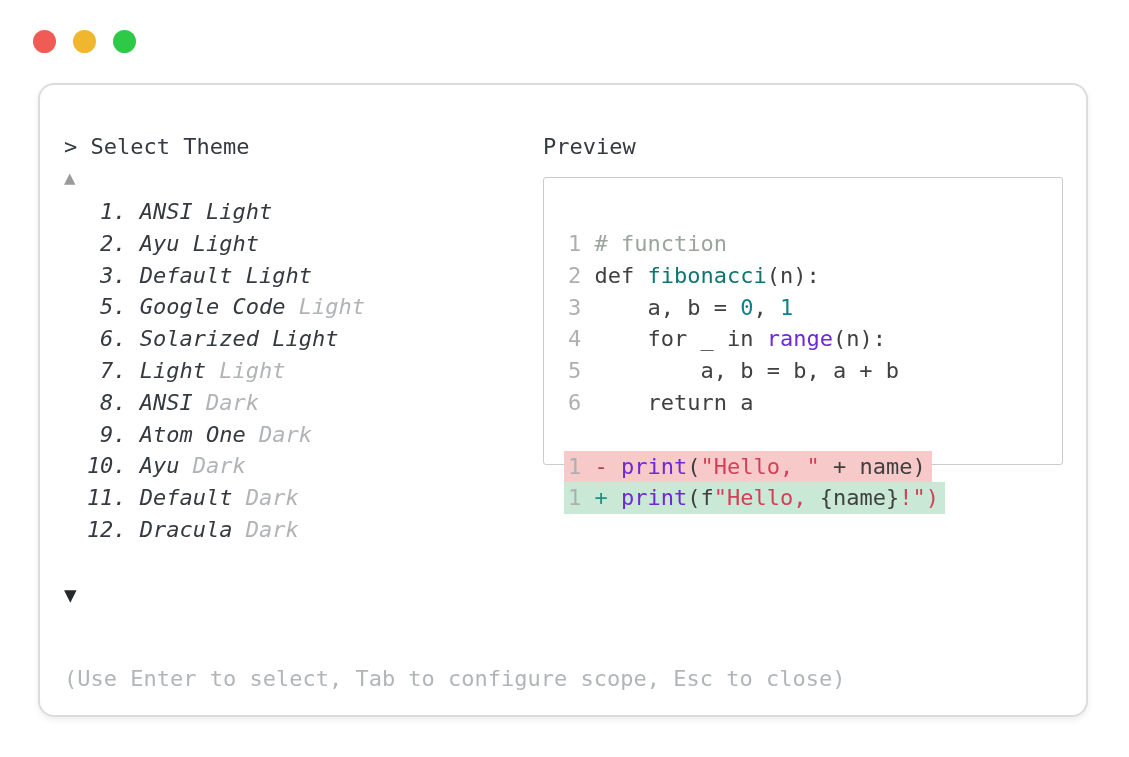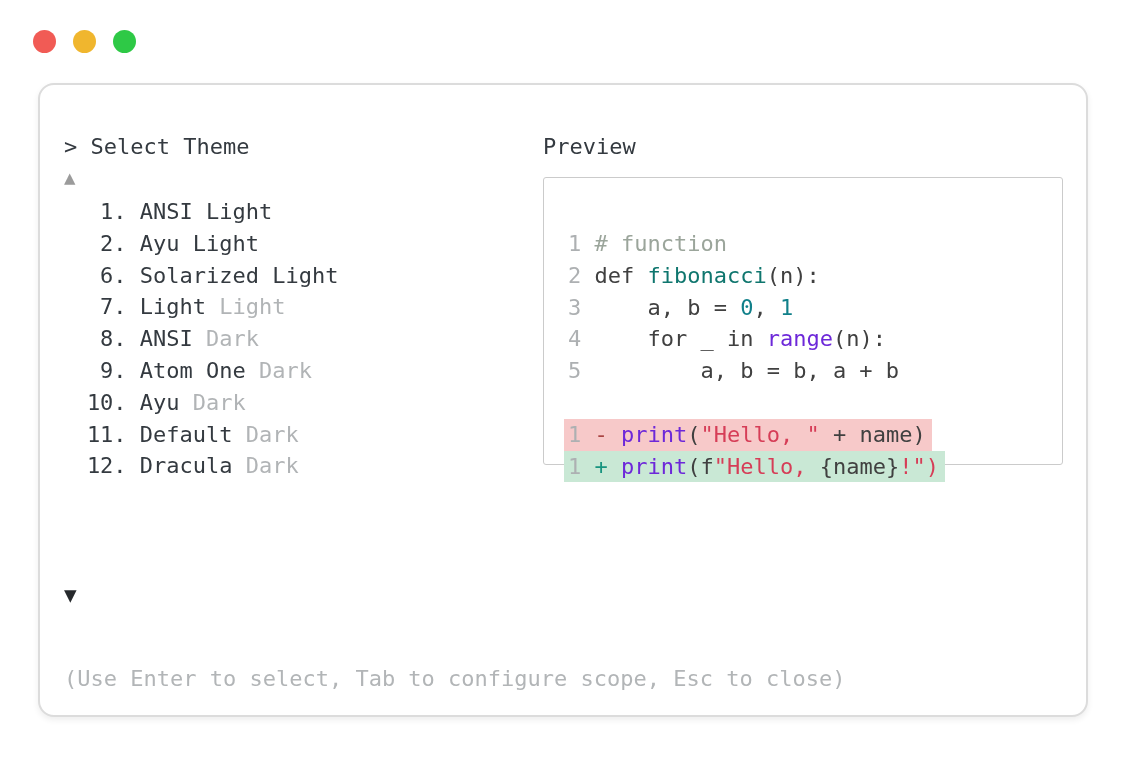"1. ANSI Light" .theme-row { font-style: none -> italic }
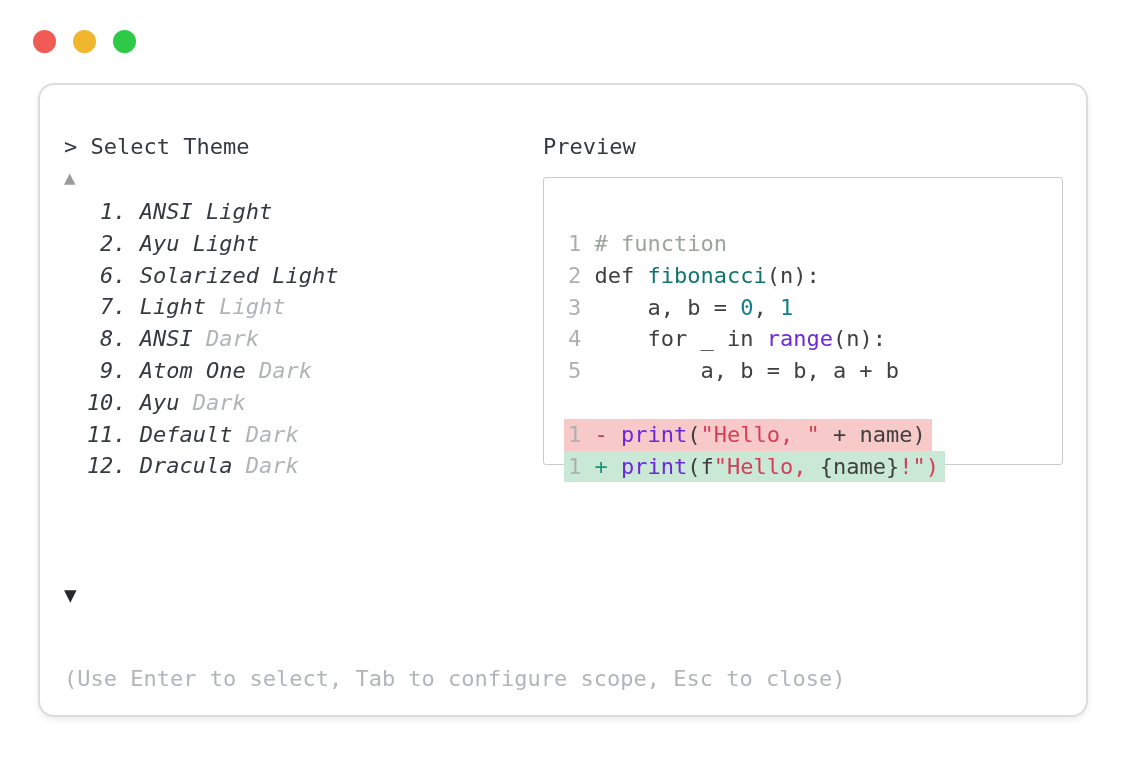"3. Default Light" div.theme-row { html: none -> <div><span></span><span>3.</span><span>Default Light</span><span></span></div> }
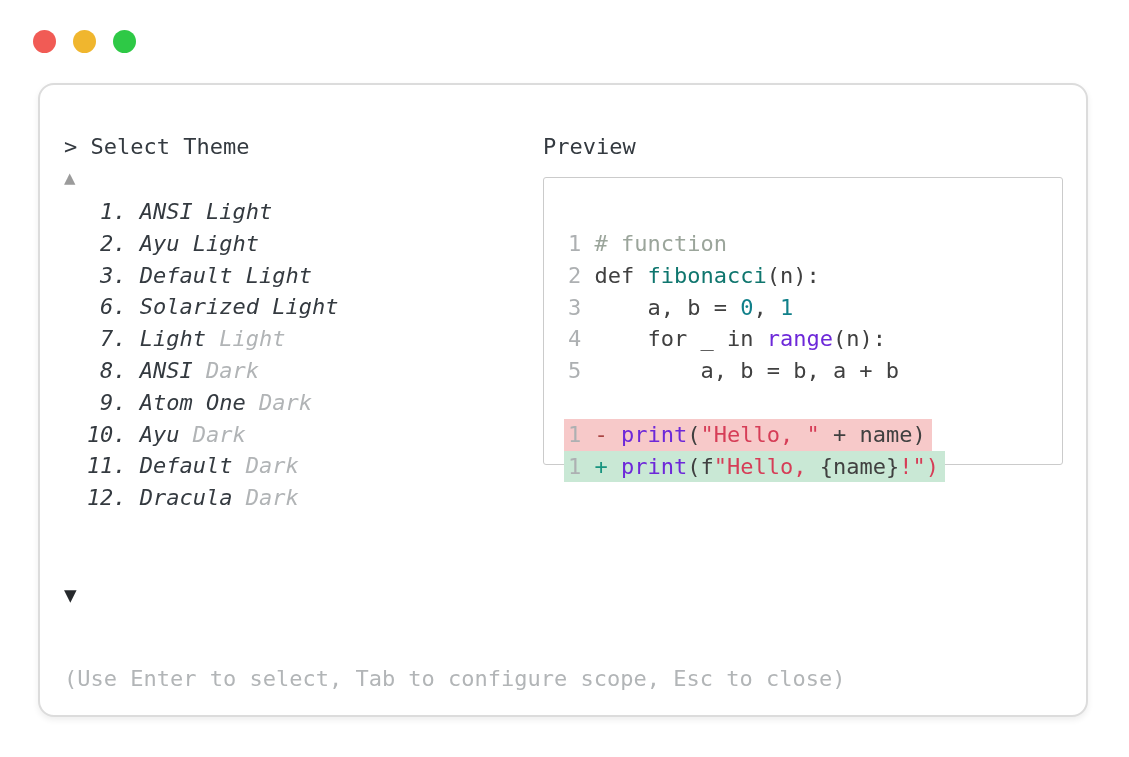"5. Google Code Light" div.theme-row { html: none -> <div><span></span><span>5.</span><span>Google Code</span><span>Light</span></div> }
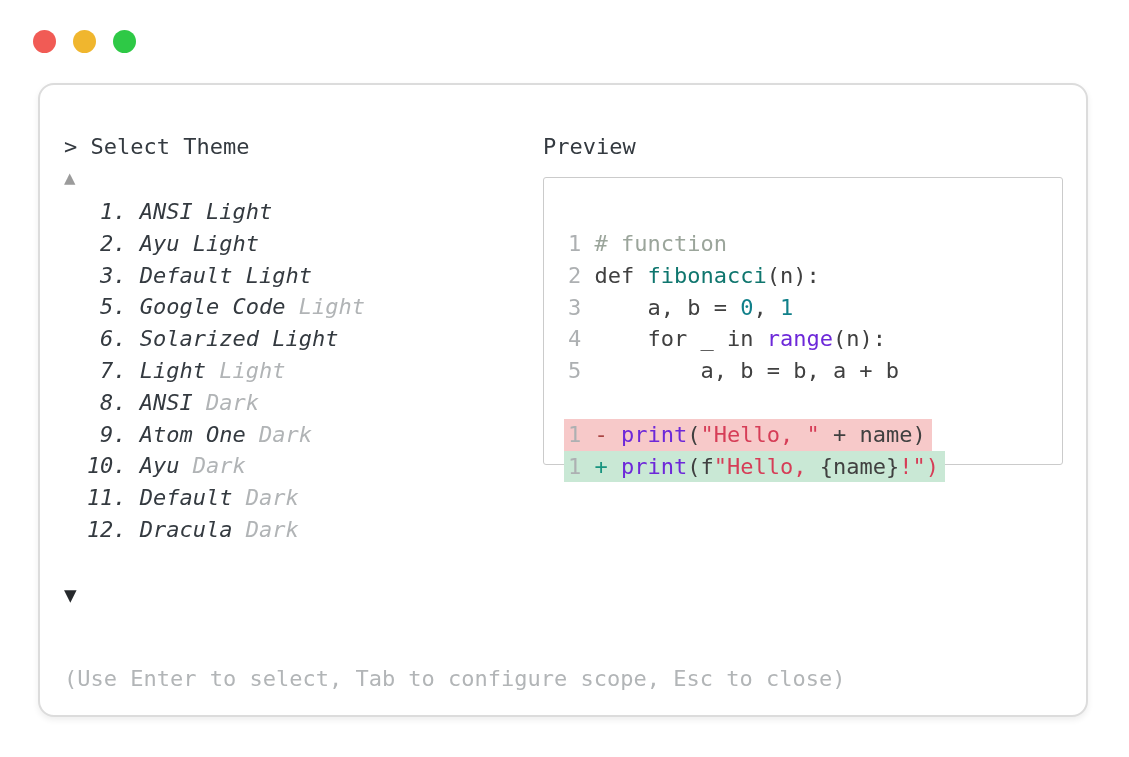"6 return a" div.code-row { html: none -> <div><span><span>6</span><span> return a</span></span></div> }
